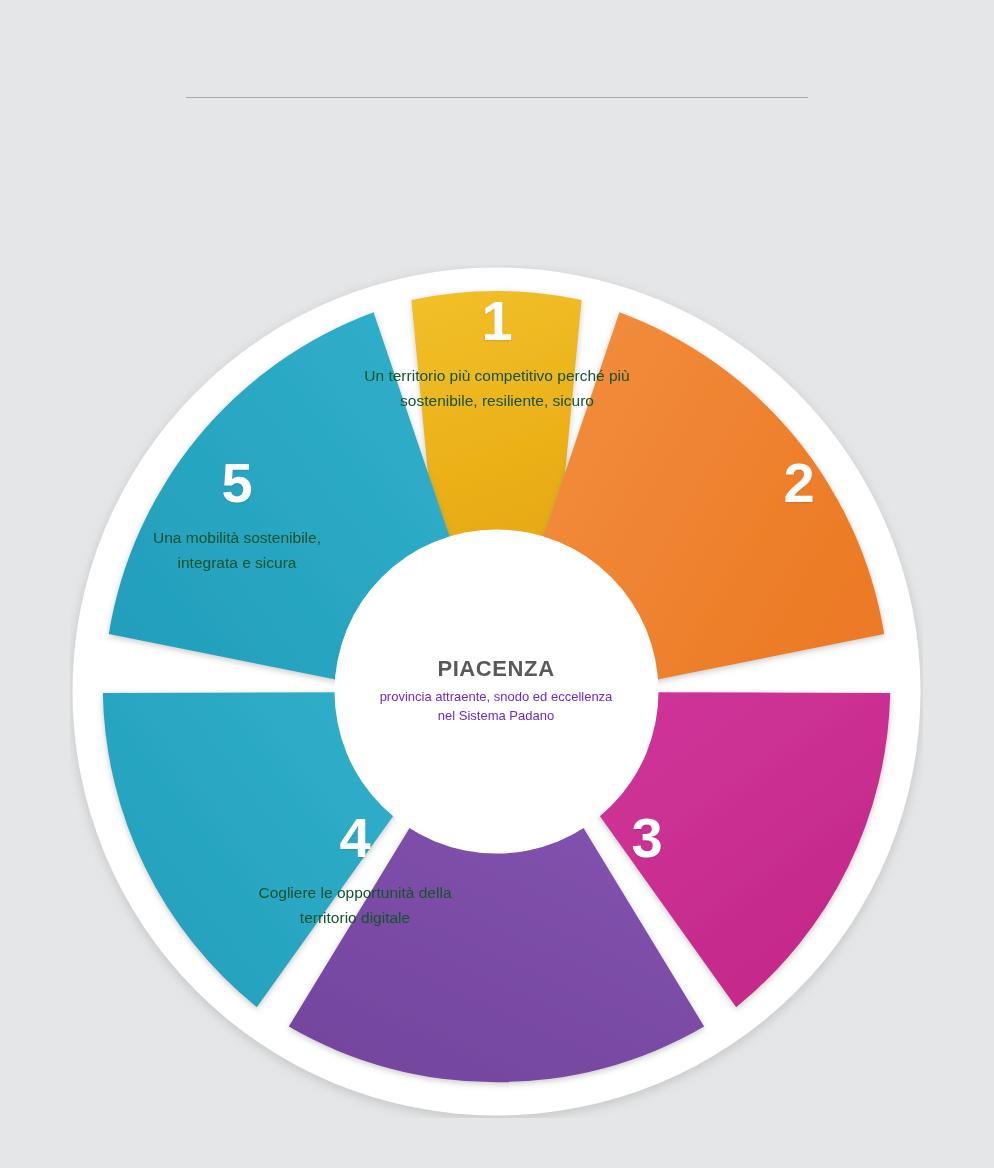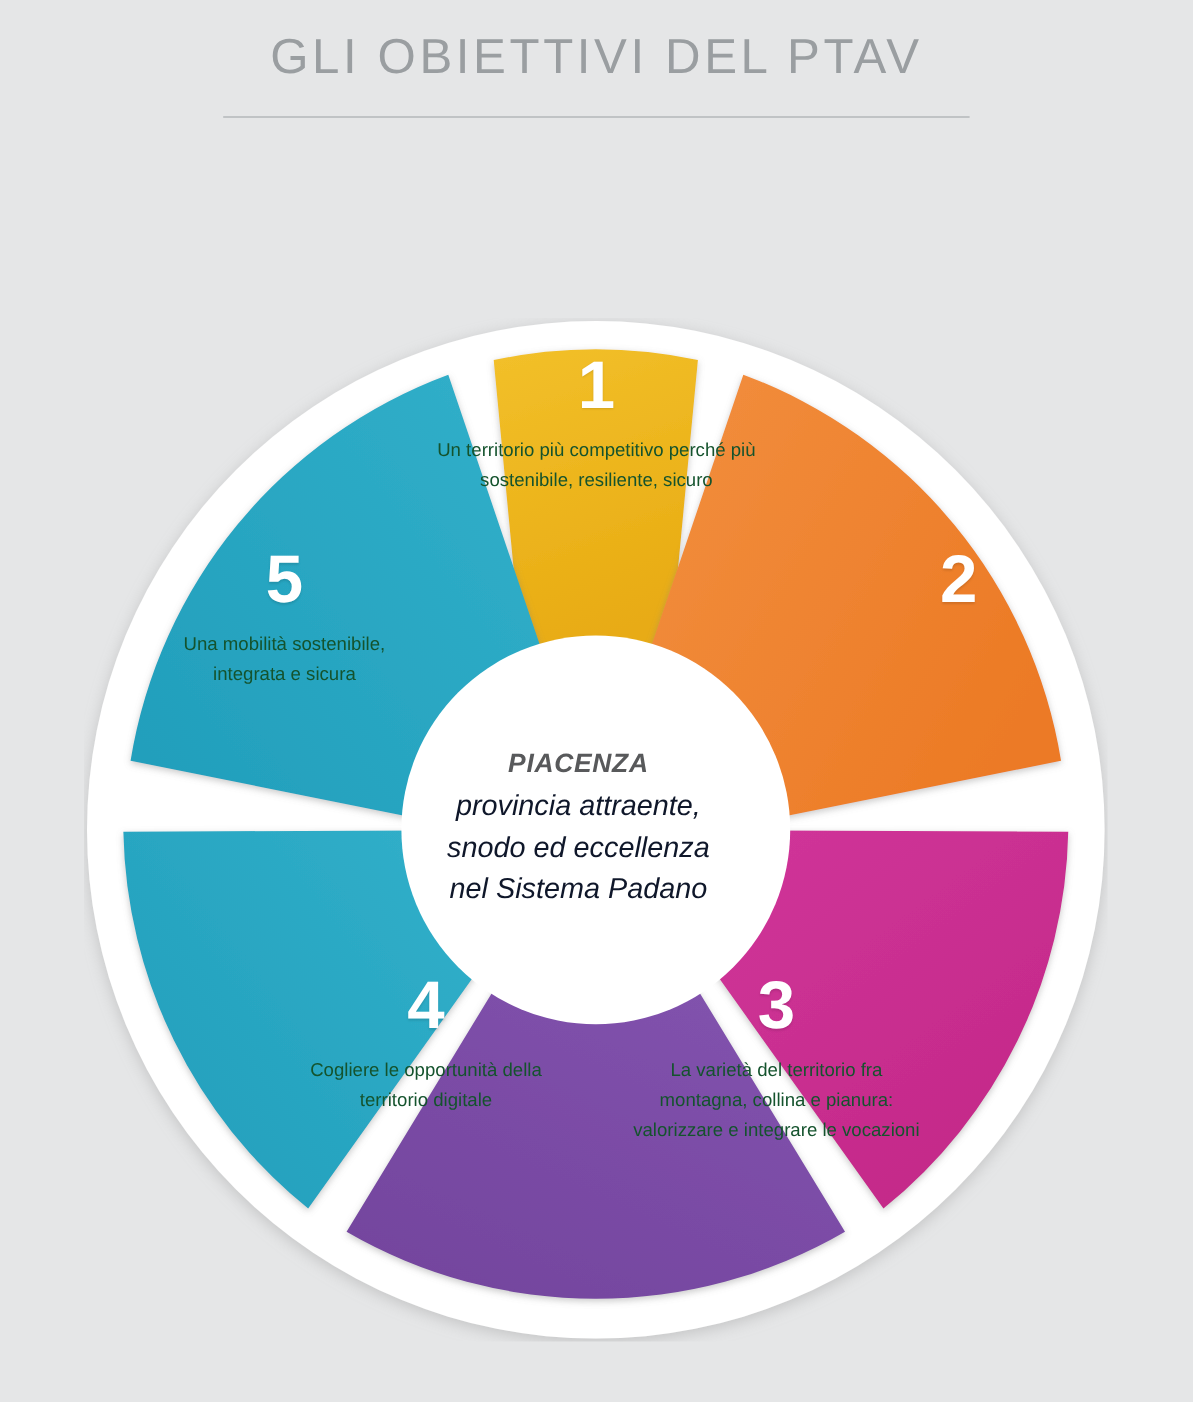"GLI OBIETTIVI DEL PTAV" h1.page-title { html: <h1>GLI OBIETTIVI DEL PTAV</h1> -> none }
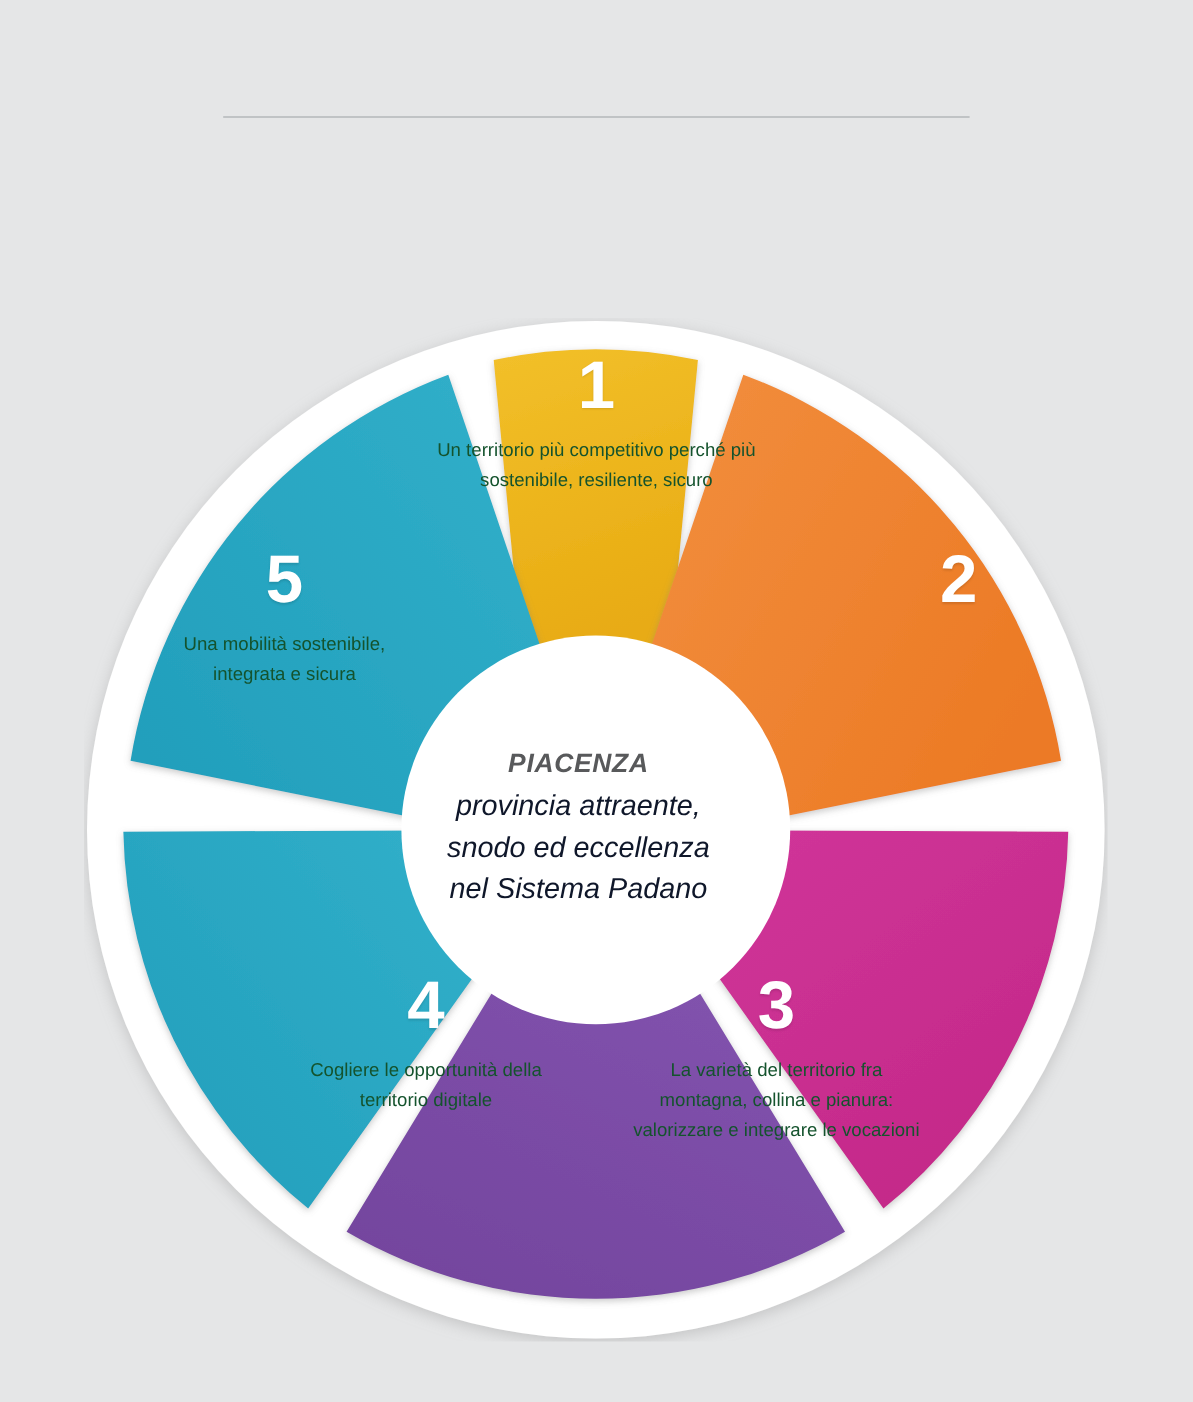"PIACENZA" .hub { font-style: italic -> none; left: 251px -> 265px }
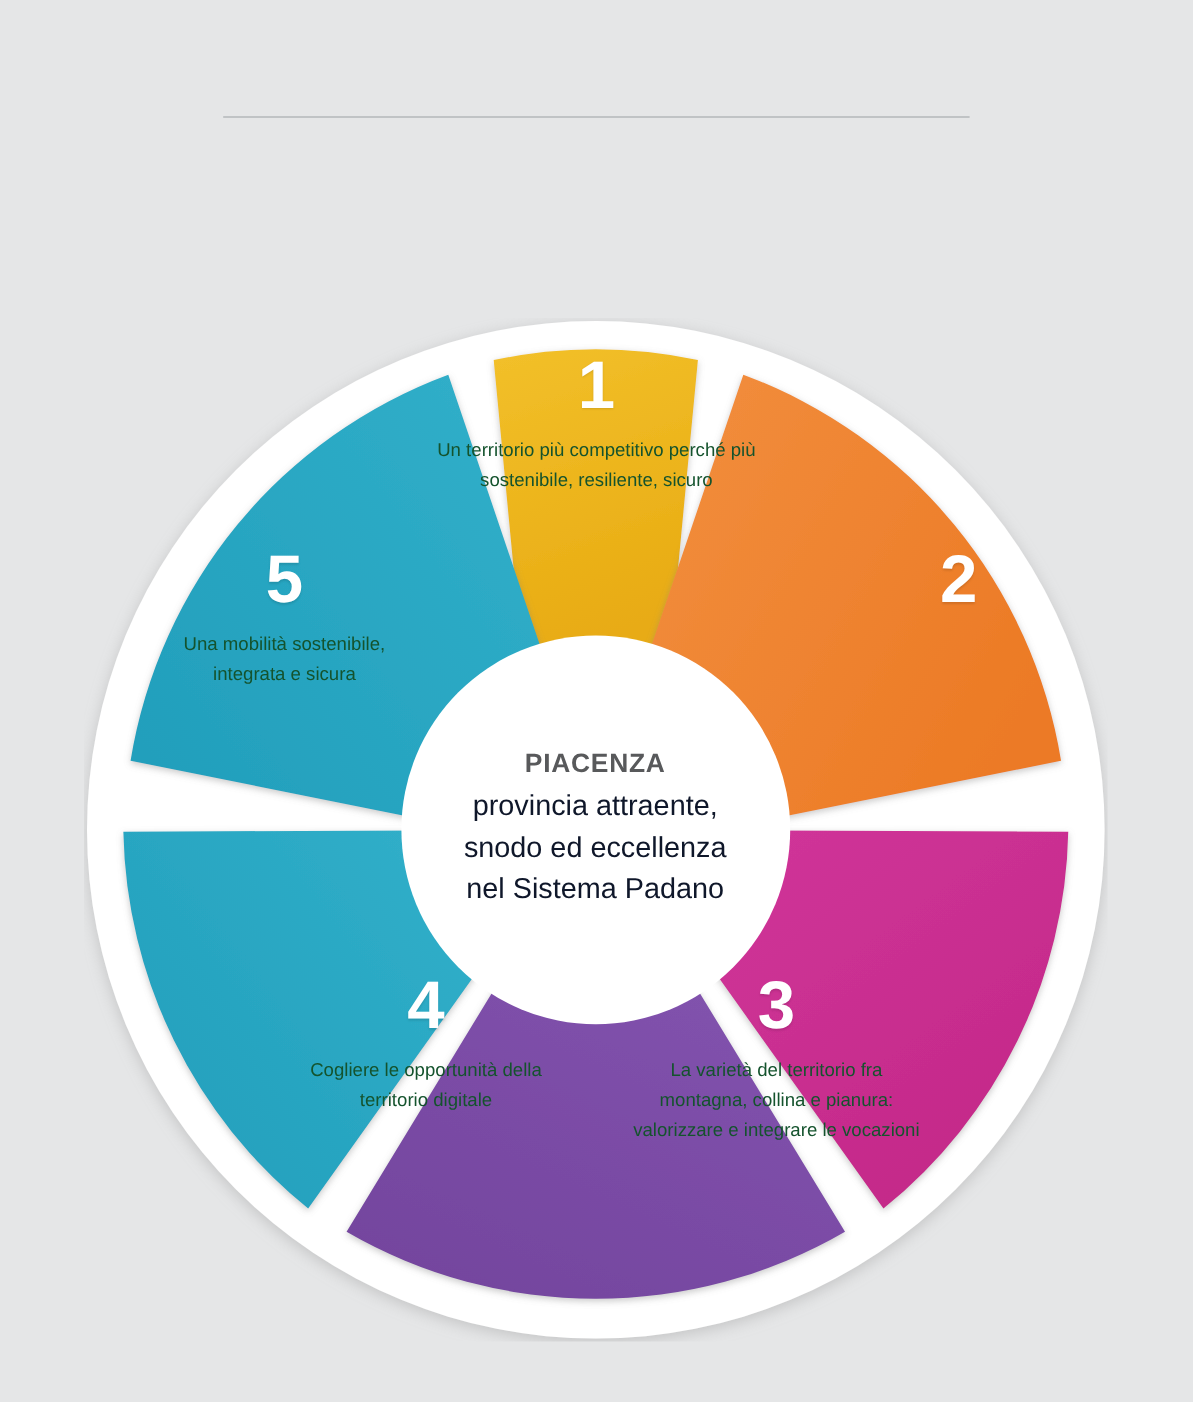"provincia attraente, snodo ed eccellenza" .hub-sub { color: #0f172a -> #6d28d9; font-size: 24px -> 13px }
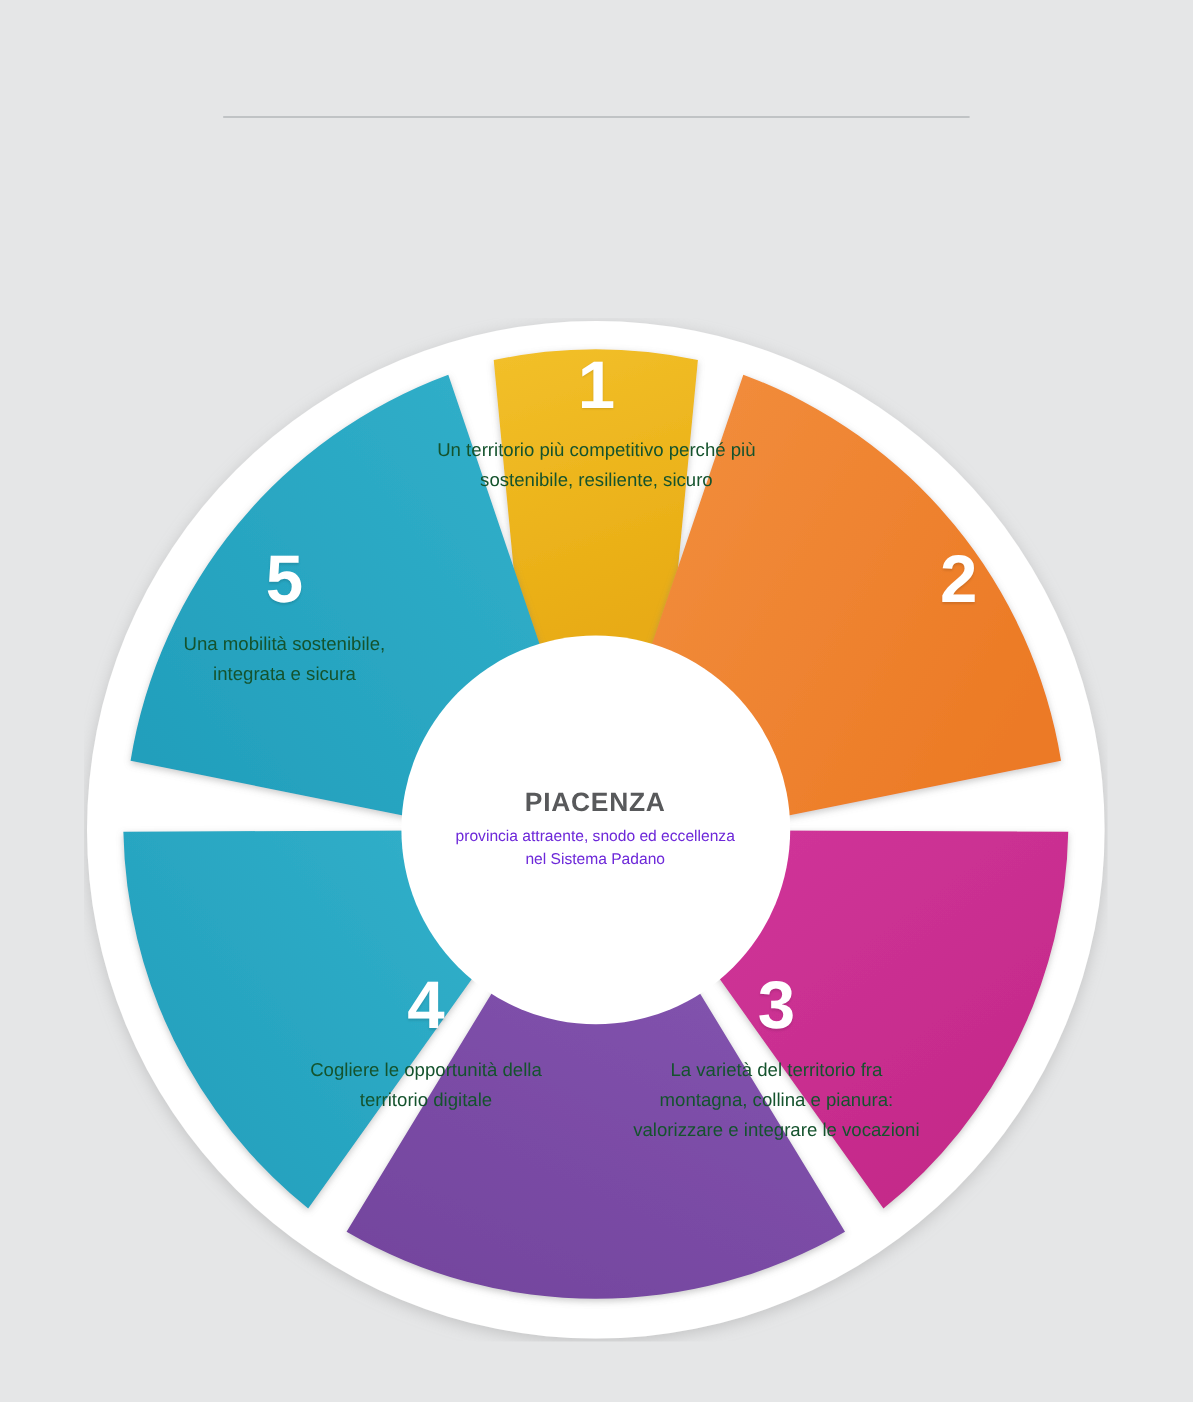"La varietà del territorio fra" span.seg-desc { html: <span>La varietà del territorio fra montagna, collina e pianura: valorizzare e integrare le vocazioni</span> -> none }
